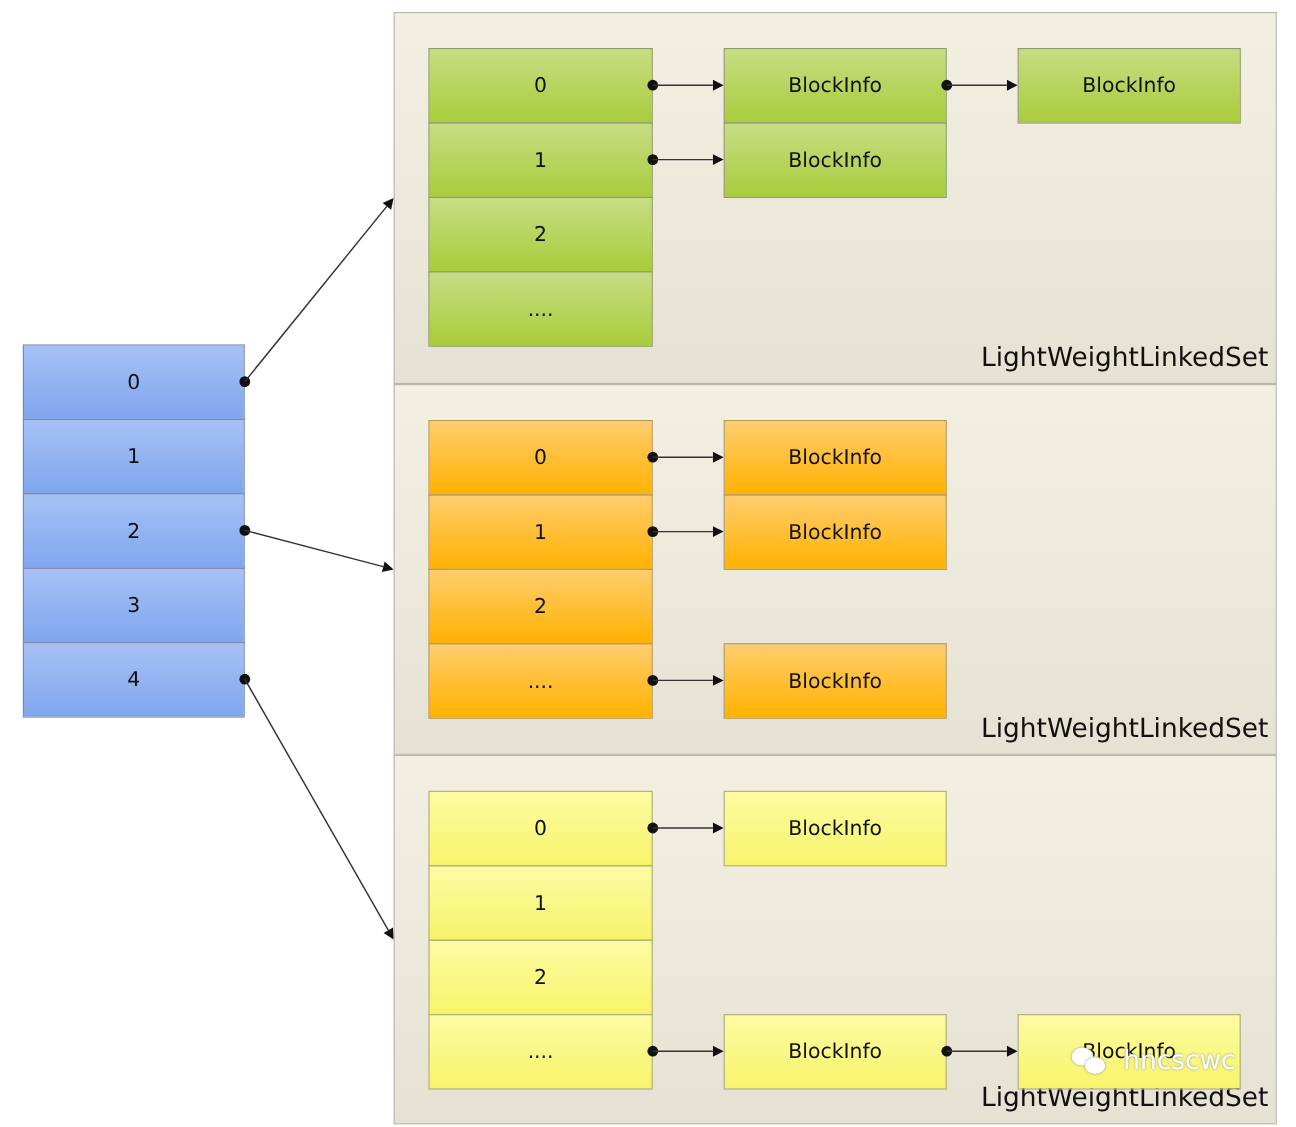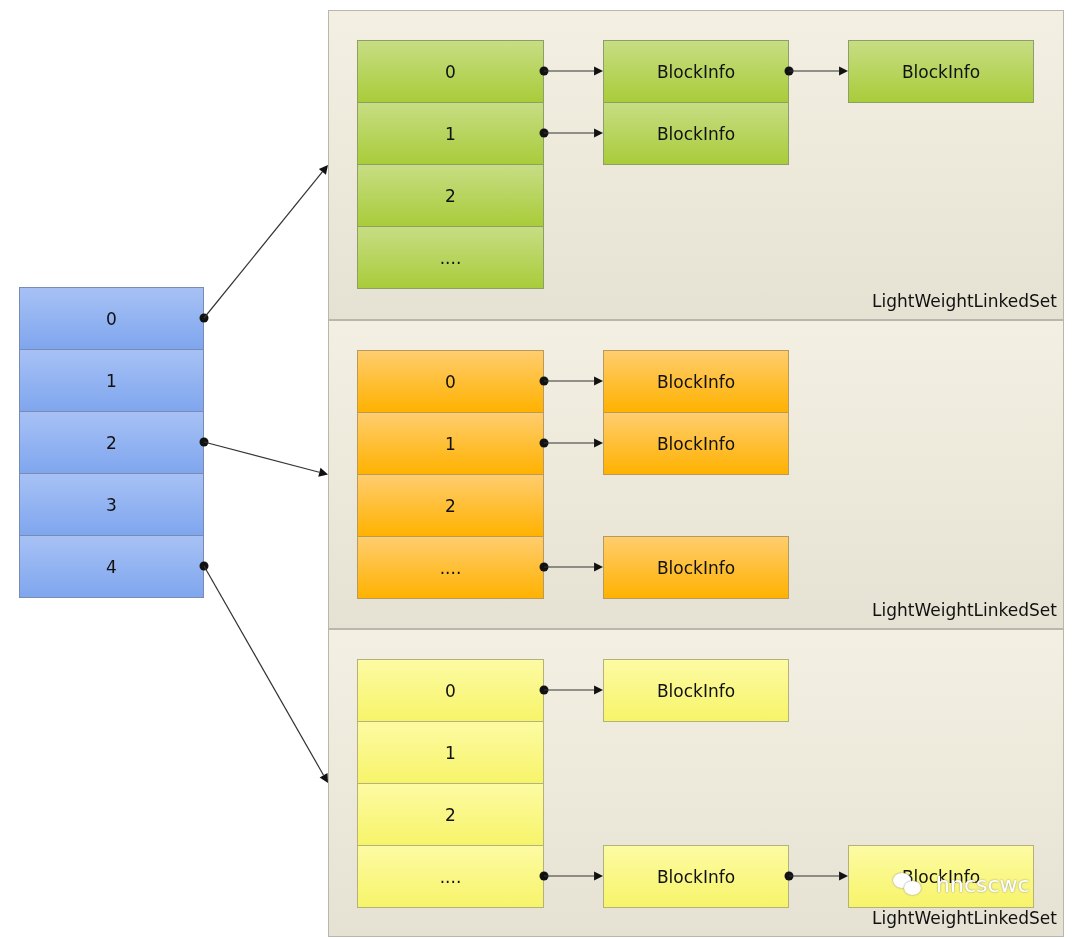"LightWeightLinkedSet" .panel-label { font-size: 17px -> 22px }
